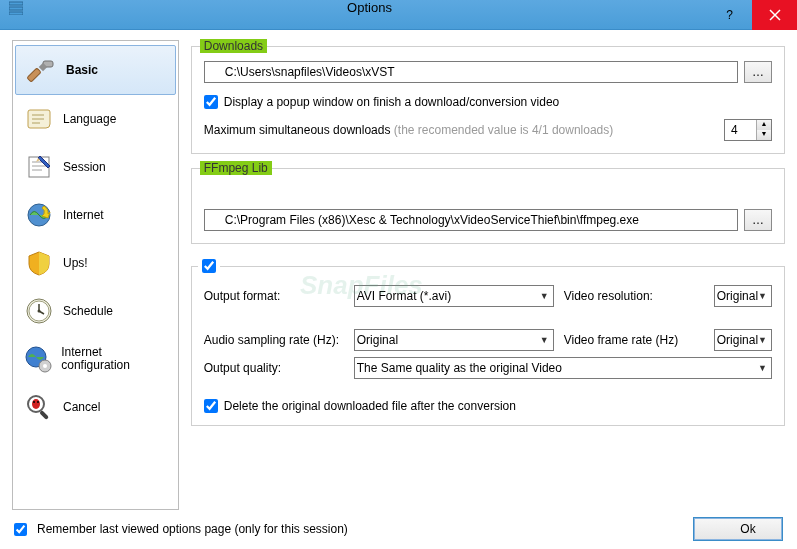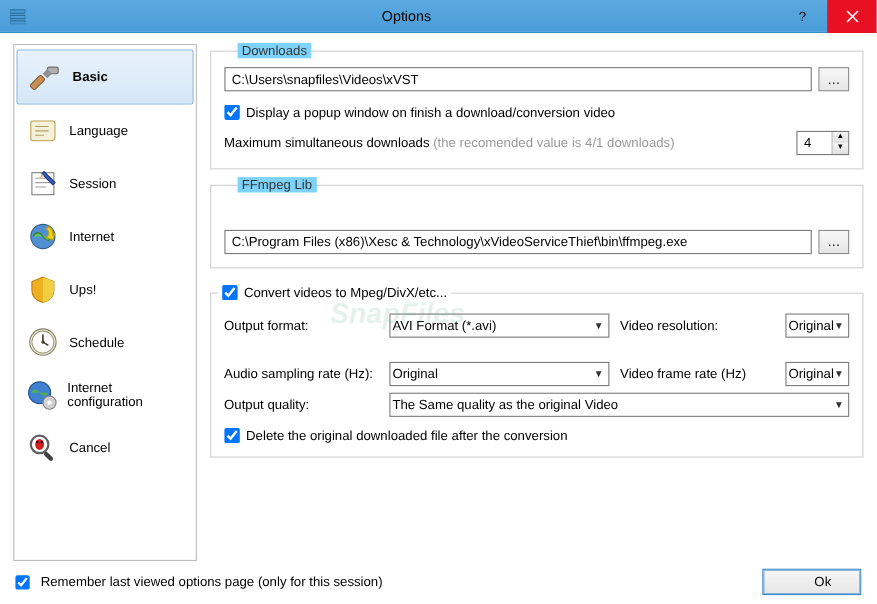"Options" .titlebar { align-items: center -> flex-start }
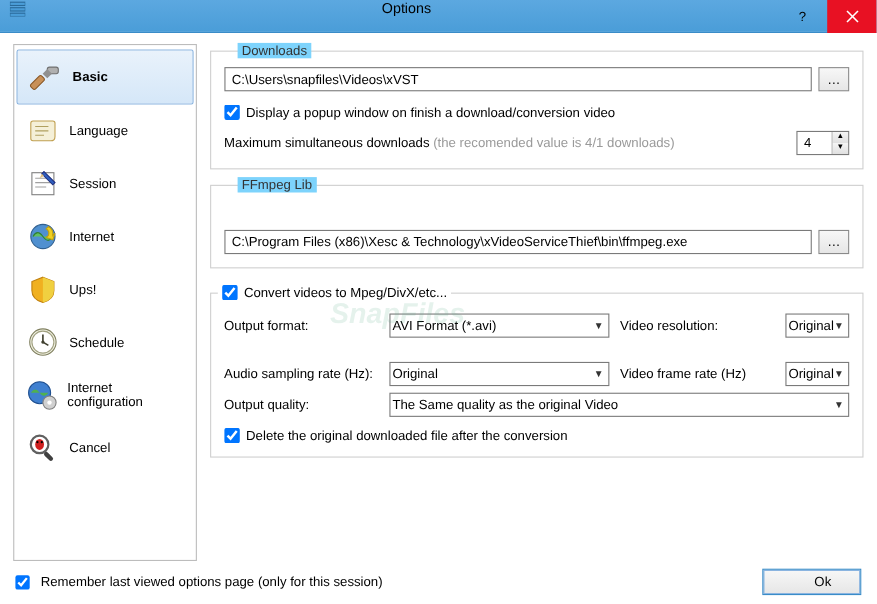"Downloads" .groupbox .legend { background: #7dd3fc -> #84cc16; left: 24px -> 8px }
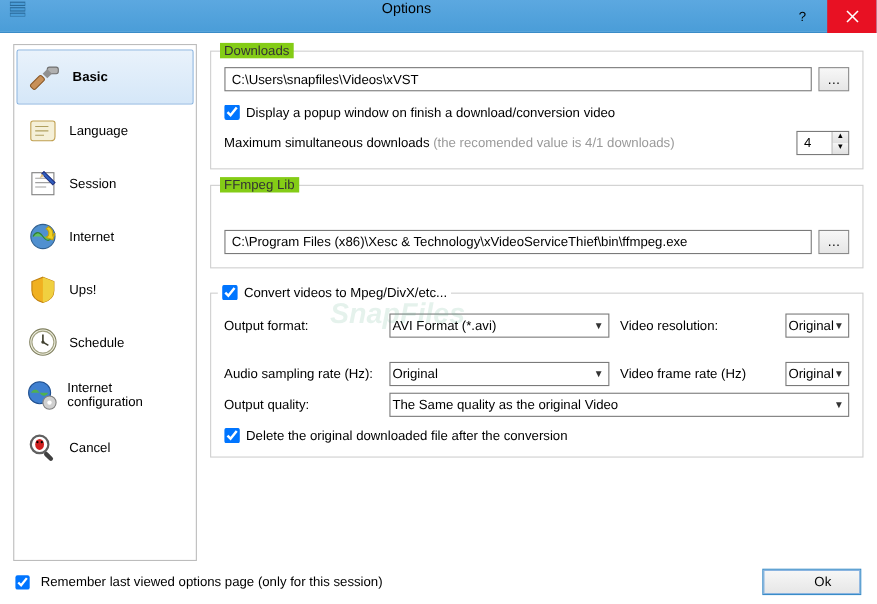"C:\Users\snapfiles\Videos\xVST" .text-input { padding: 2px 6px -> 2px 20px }
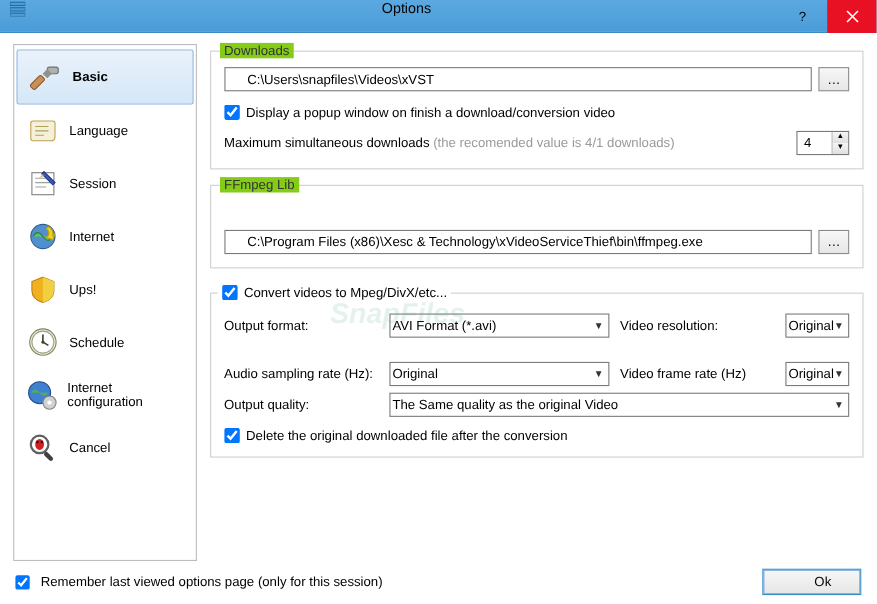"Convert videos to Mpeg/DivX/etc..." span { html: <span>Convert videos to Mpeg/DivX/etc...</span> -> none }
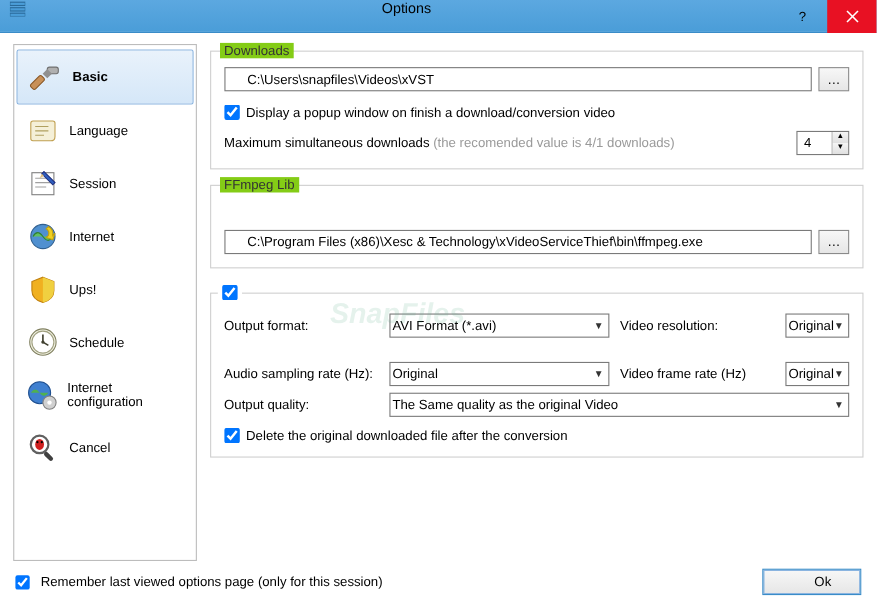"Delete the original downloaded file" div.check-row { margin-top: 10px -> 20px }
